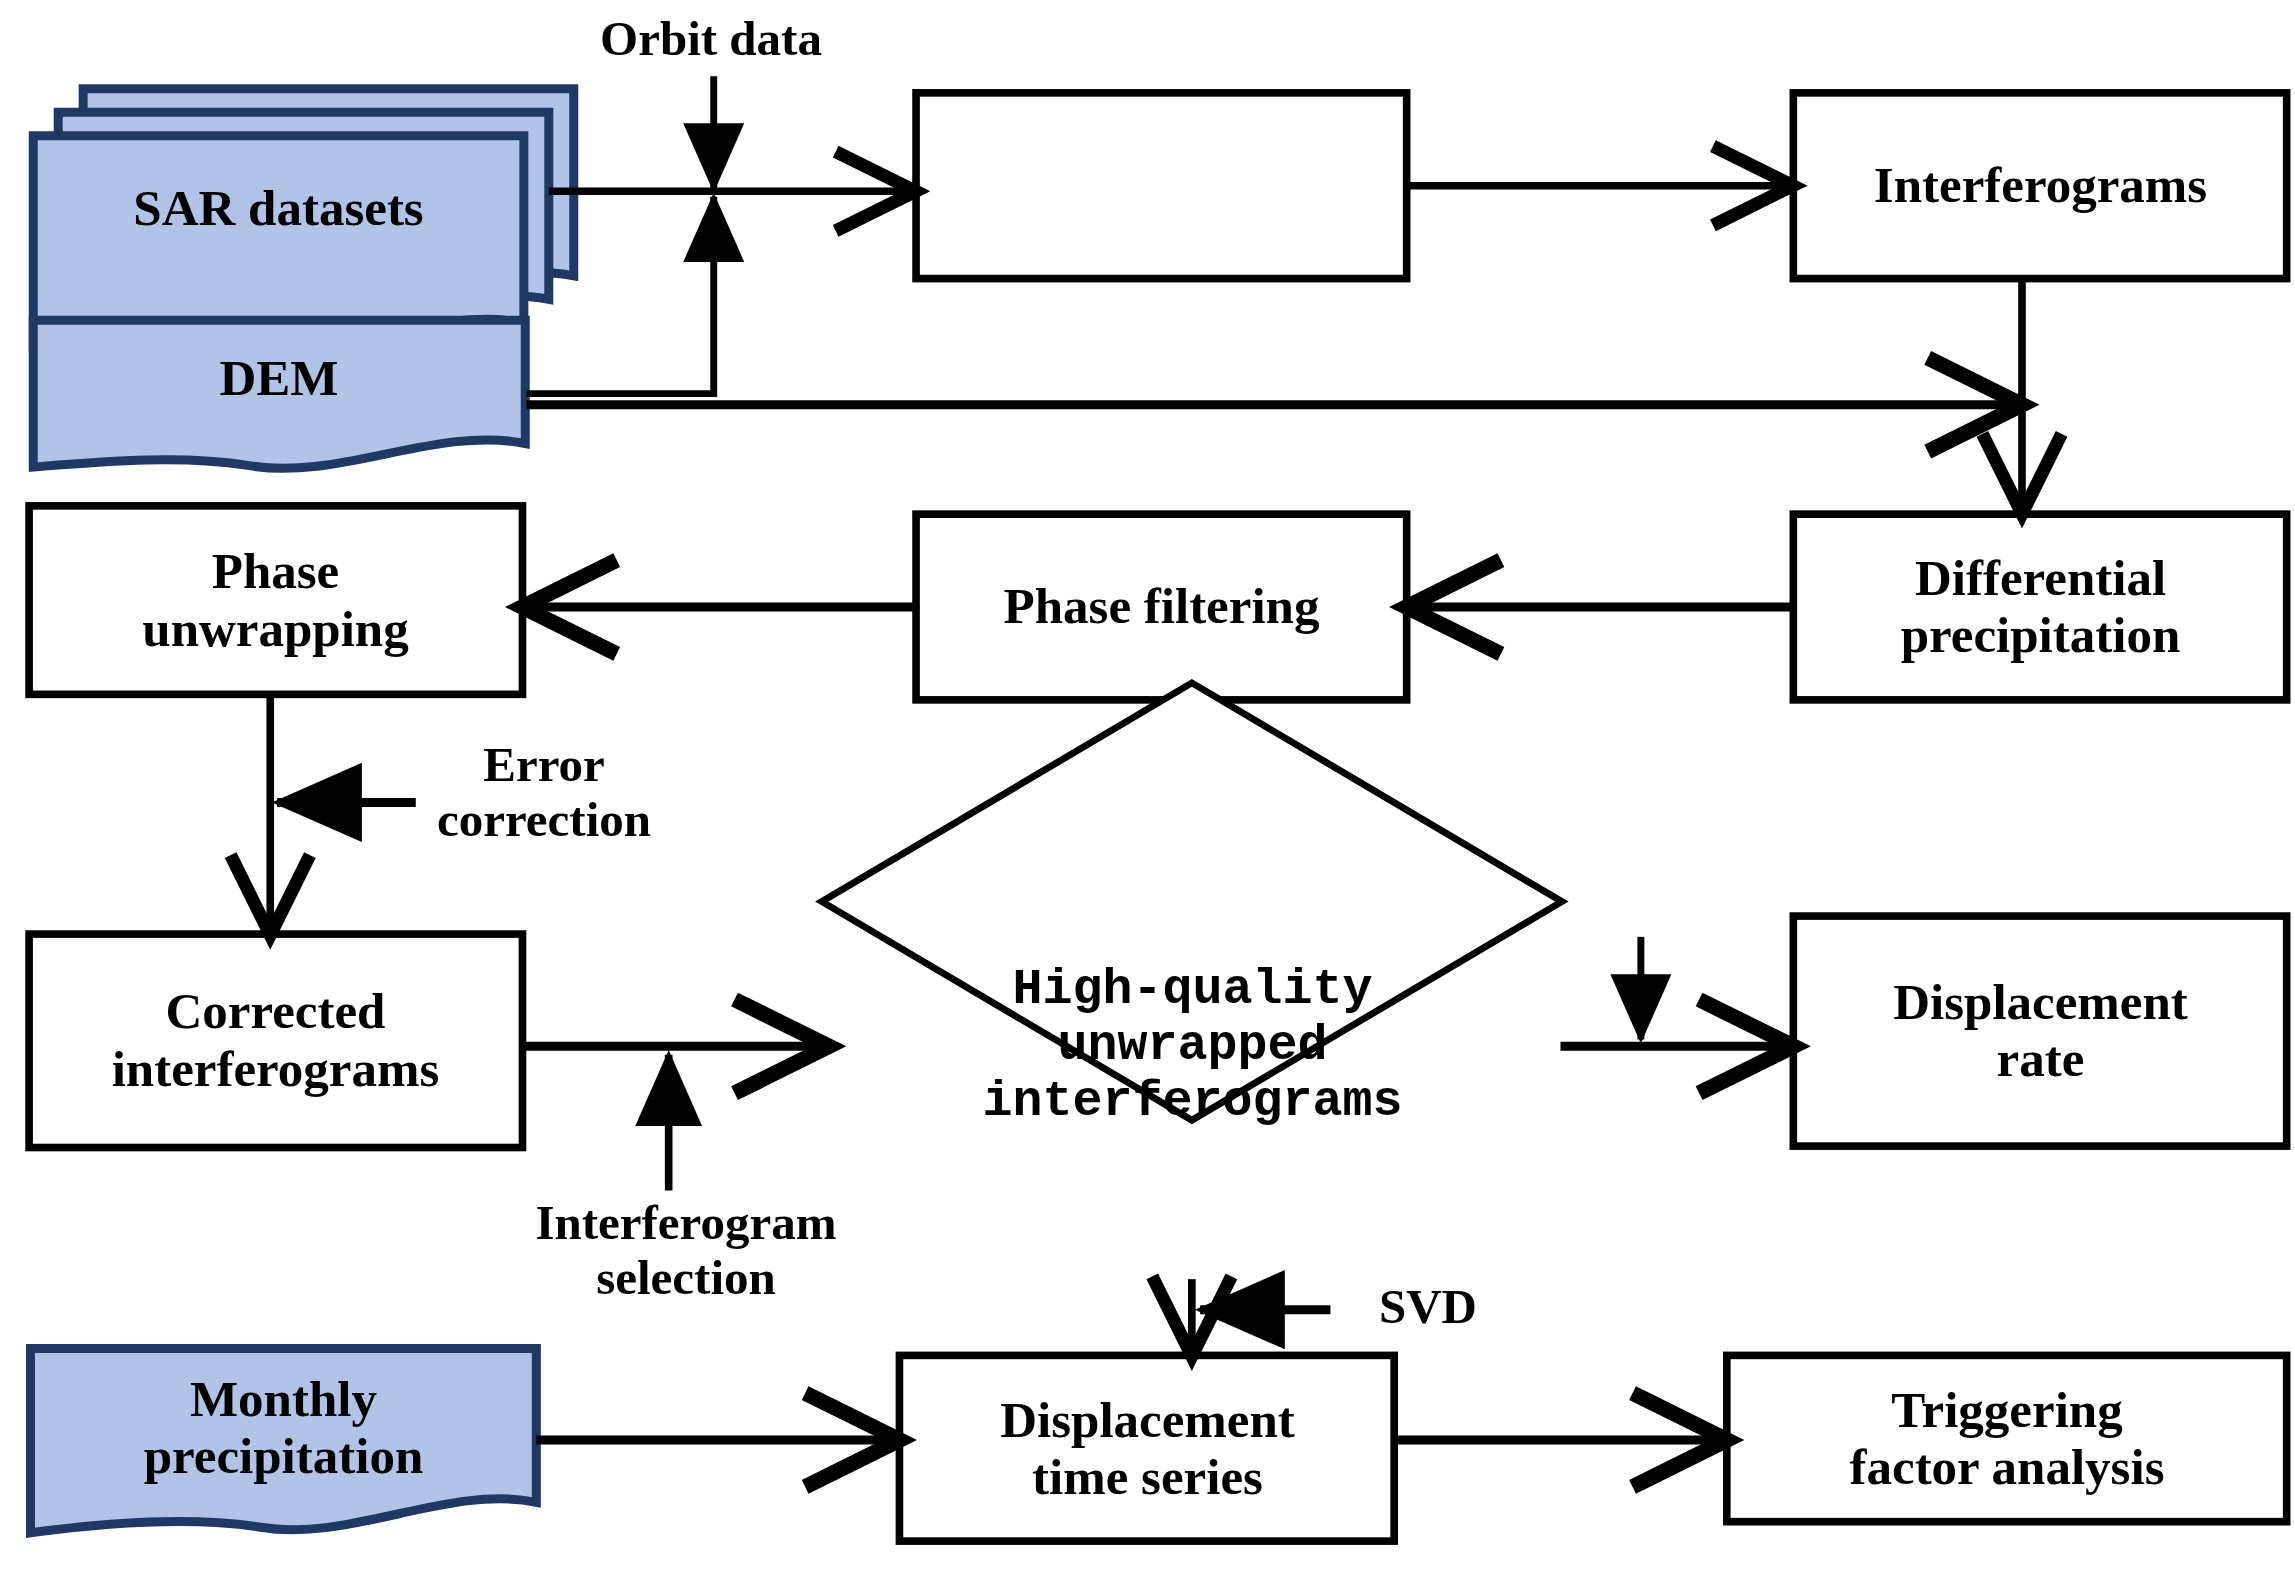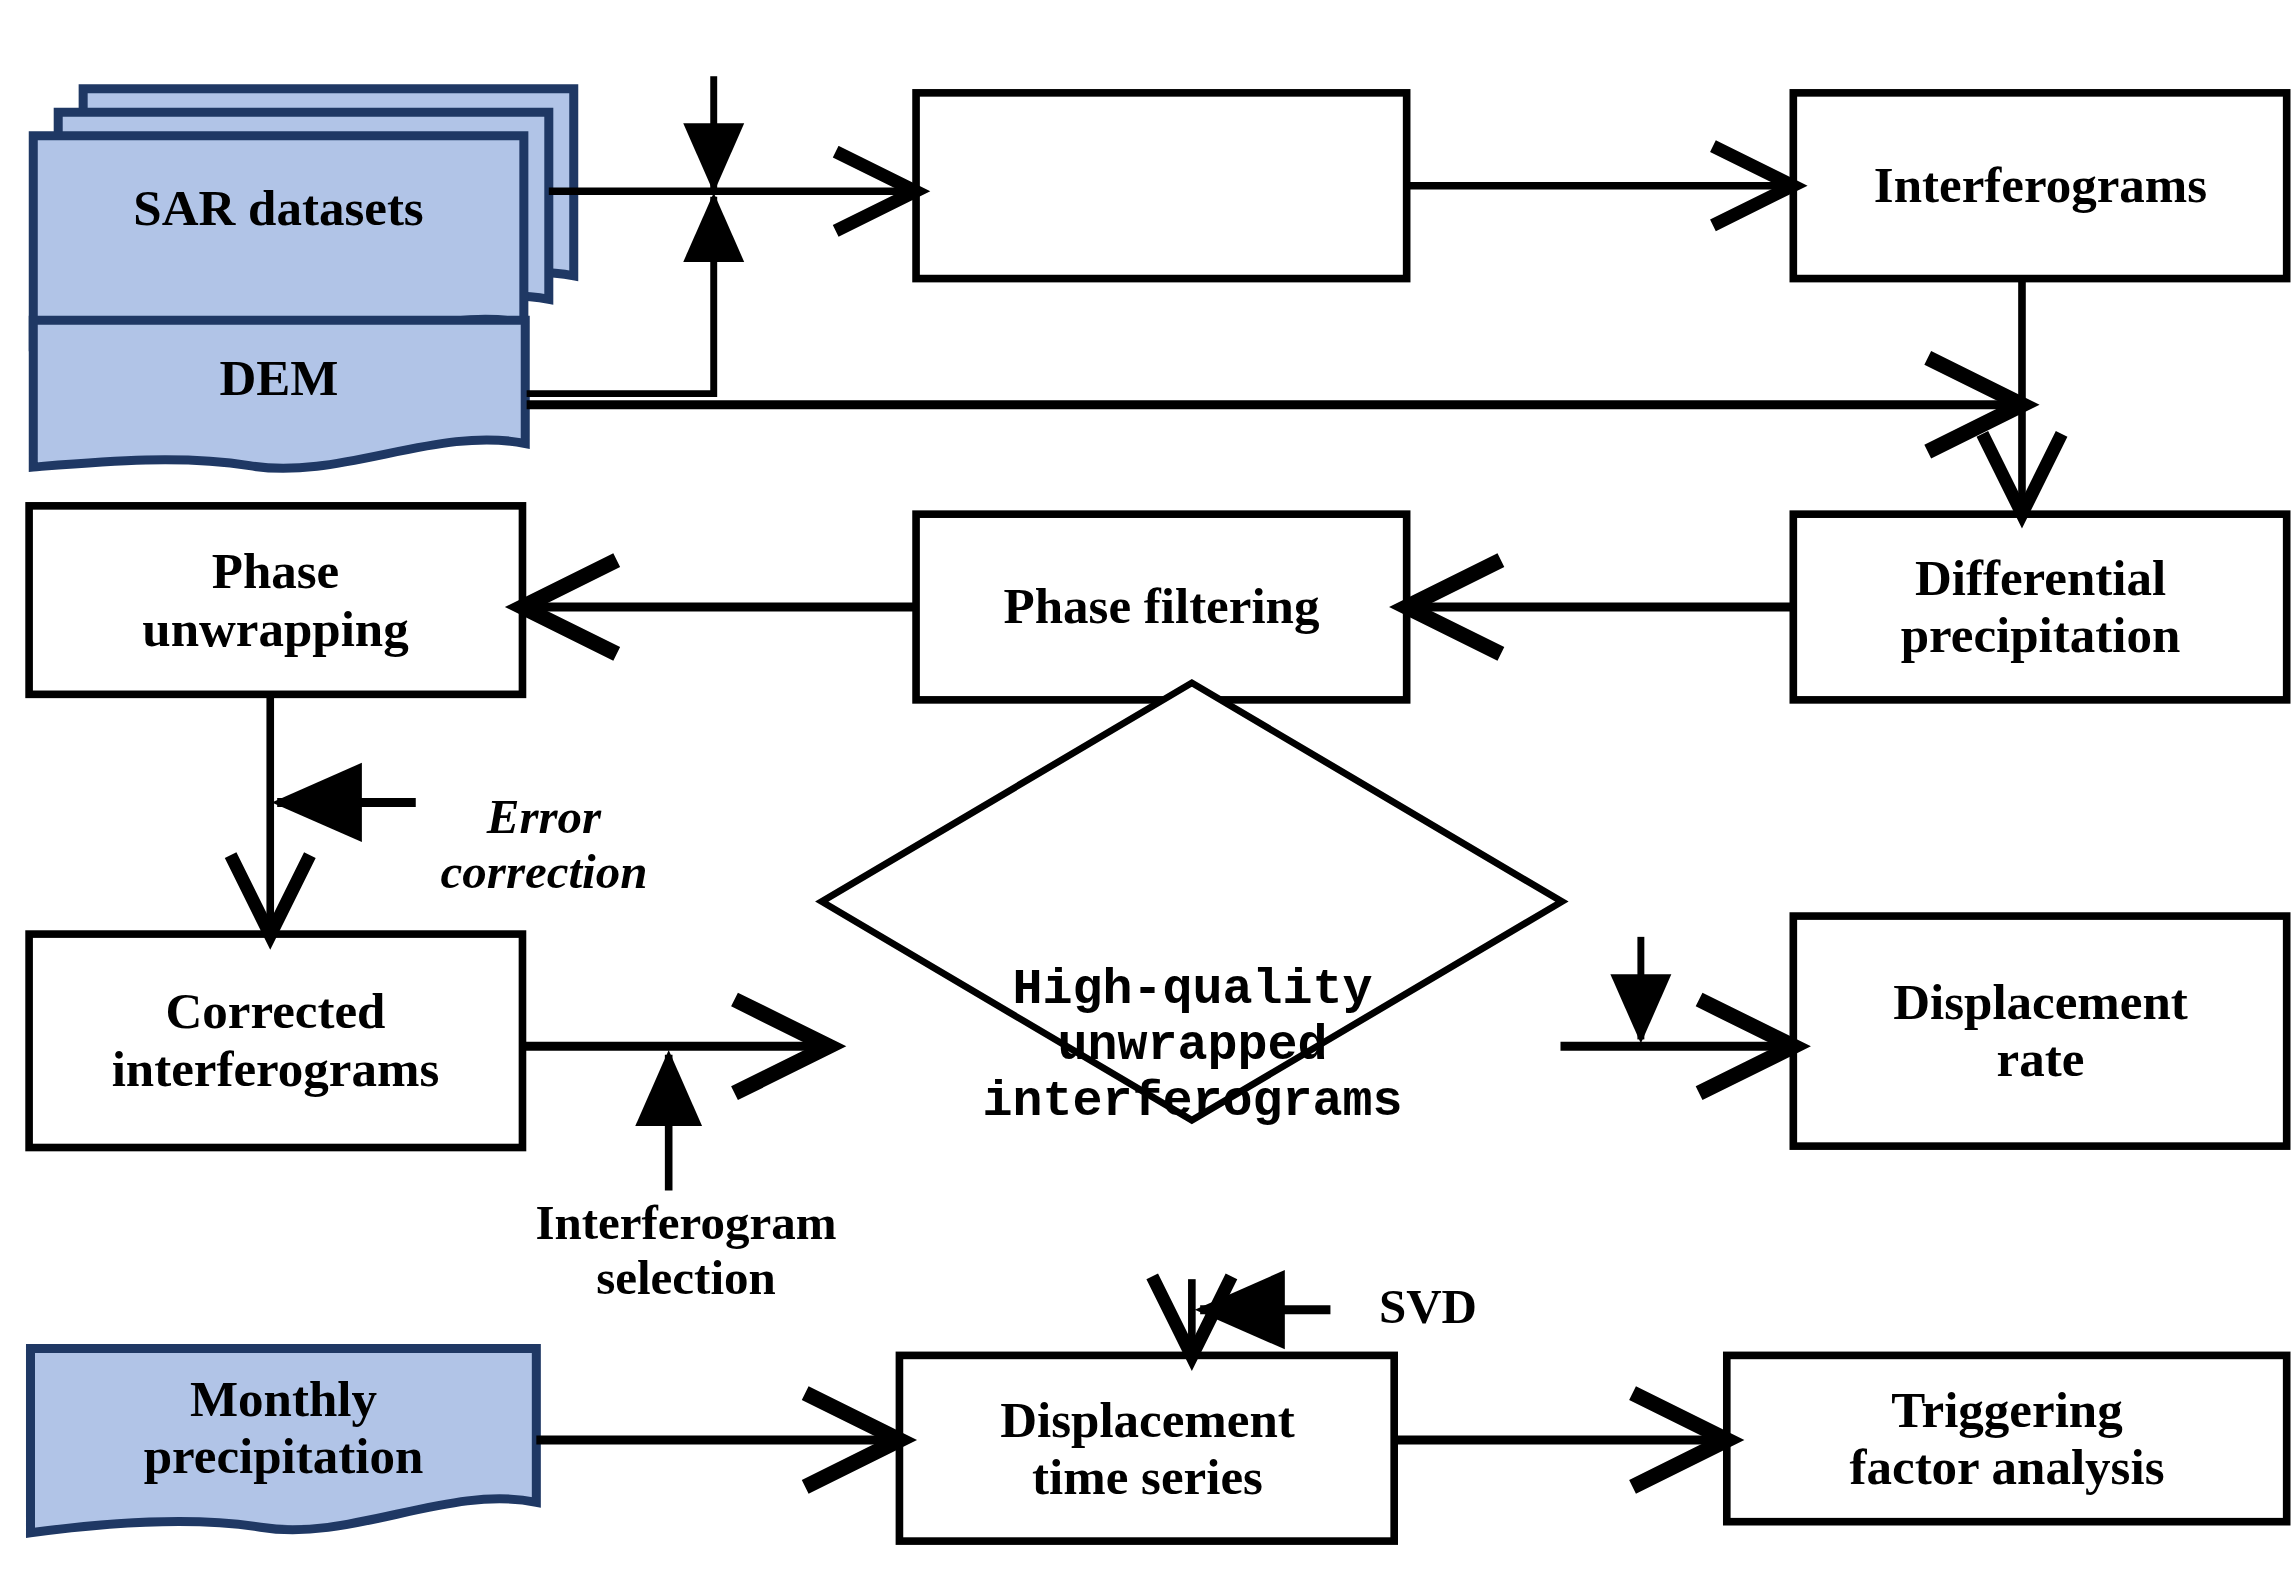"Orbit data" div.lbl { html: none -> <div>Orbit data</div> }
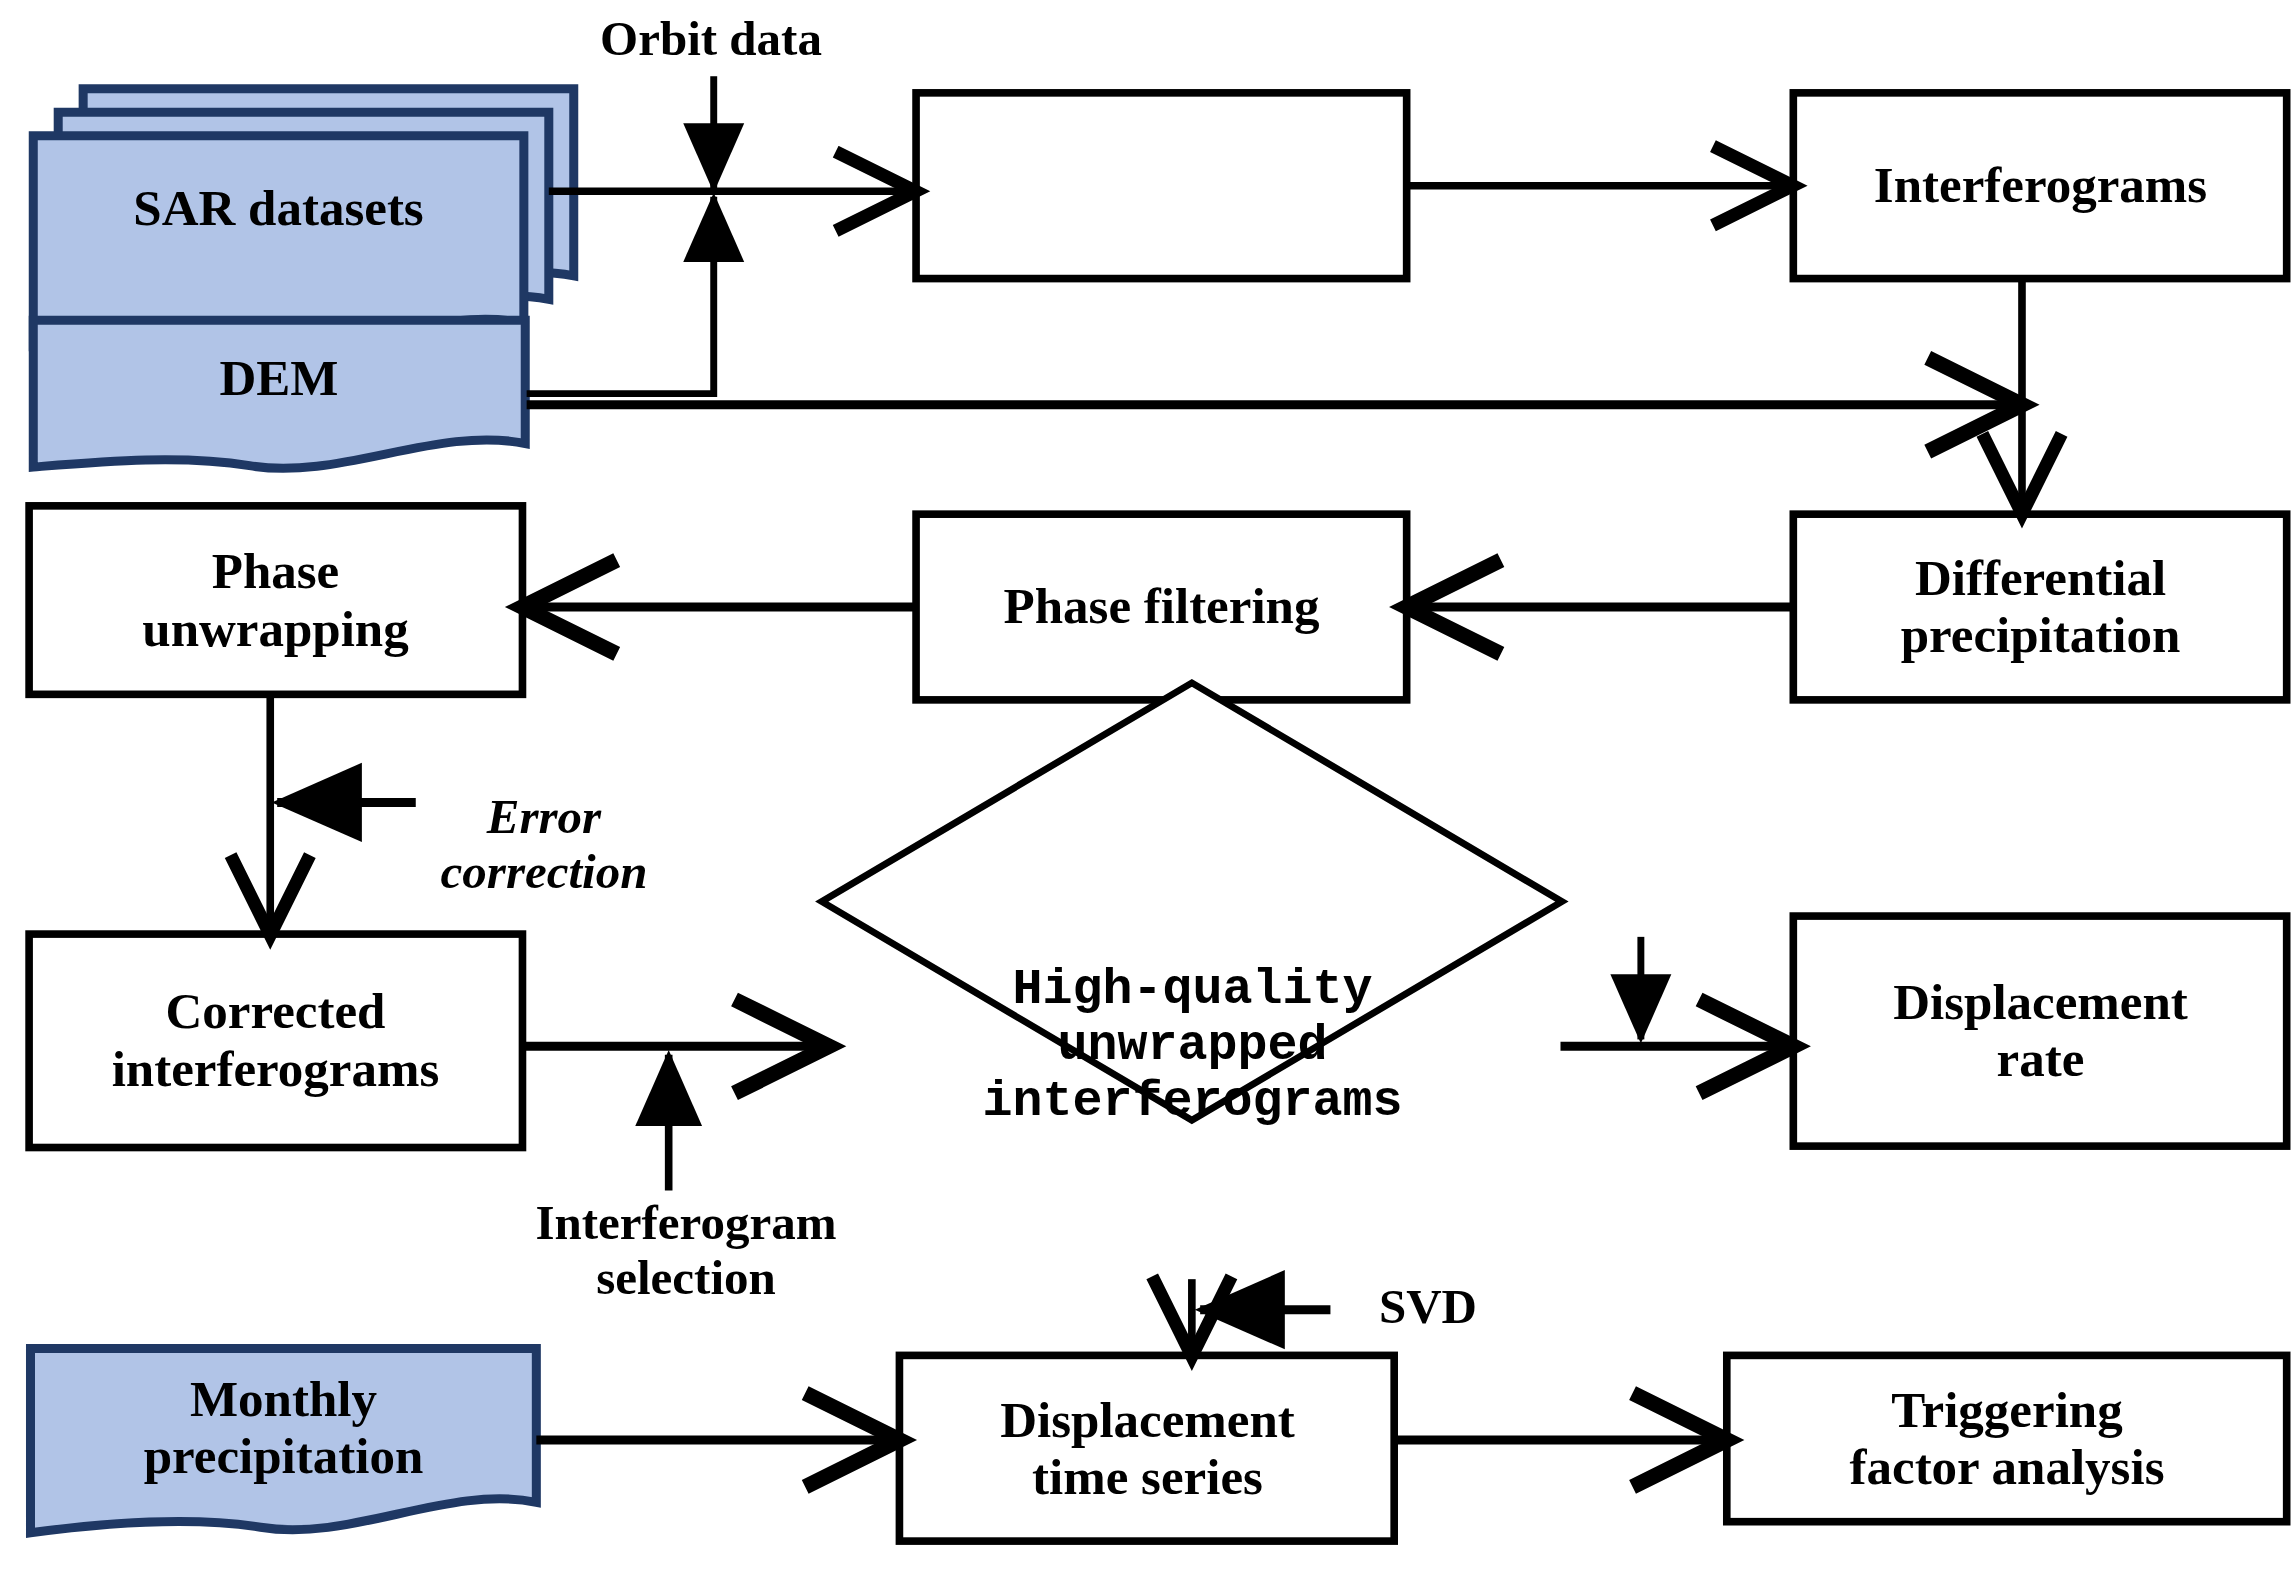"Error" div.lbl { font-style: italic -> none; top: 772px -> 720px }
